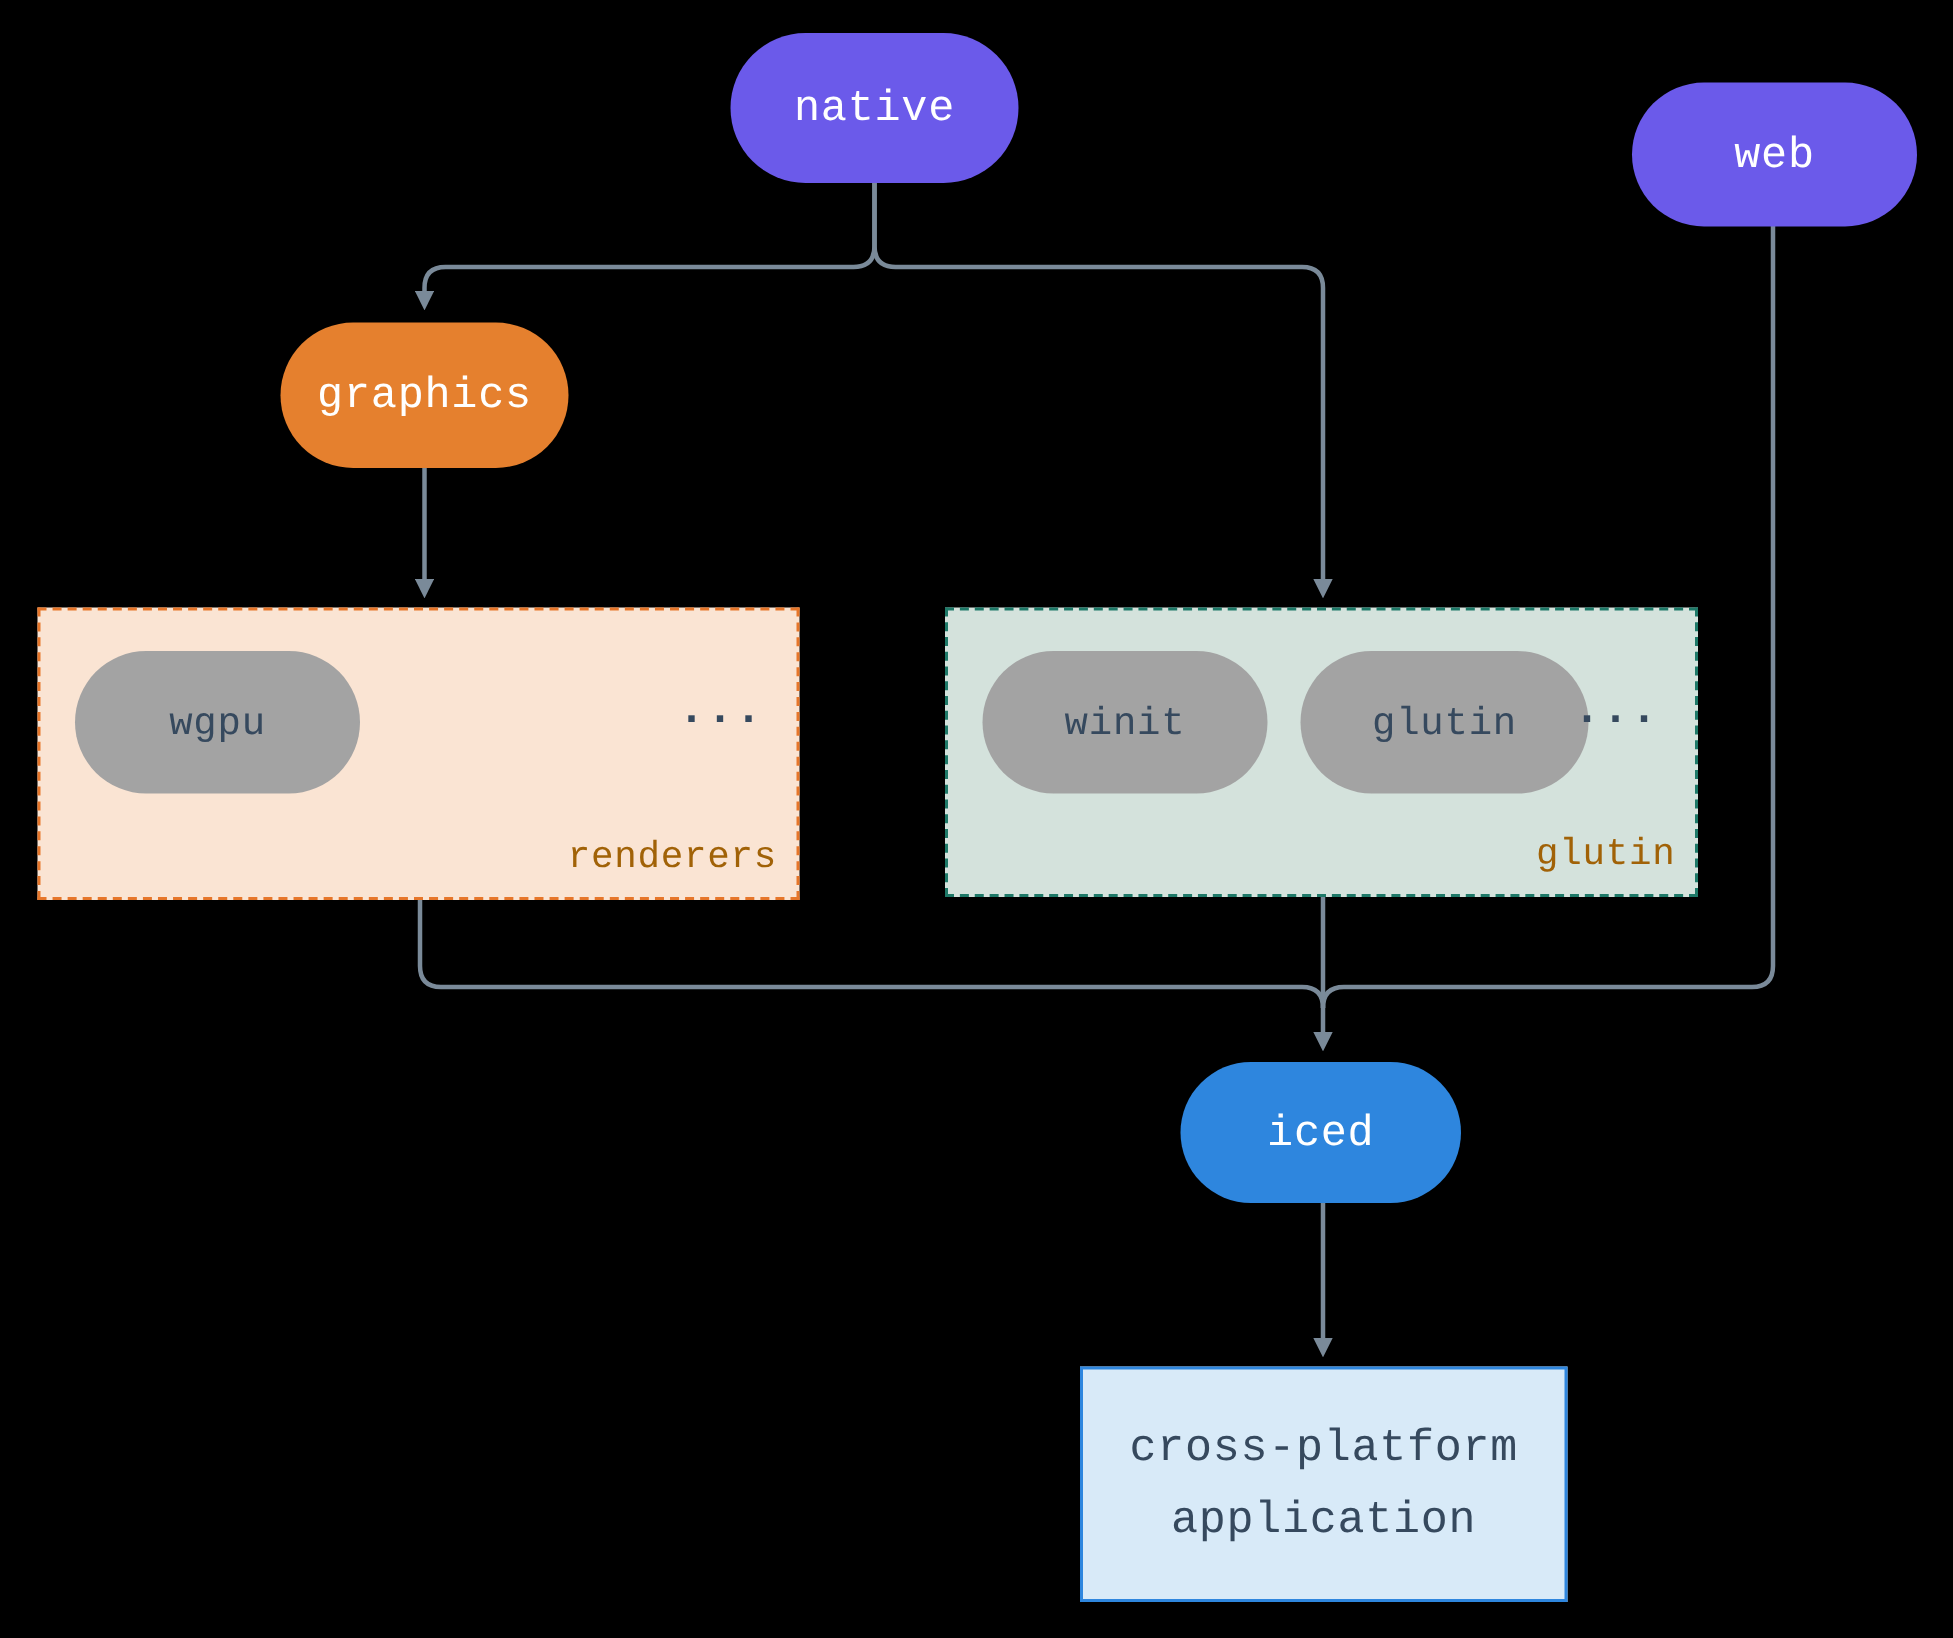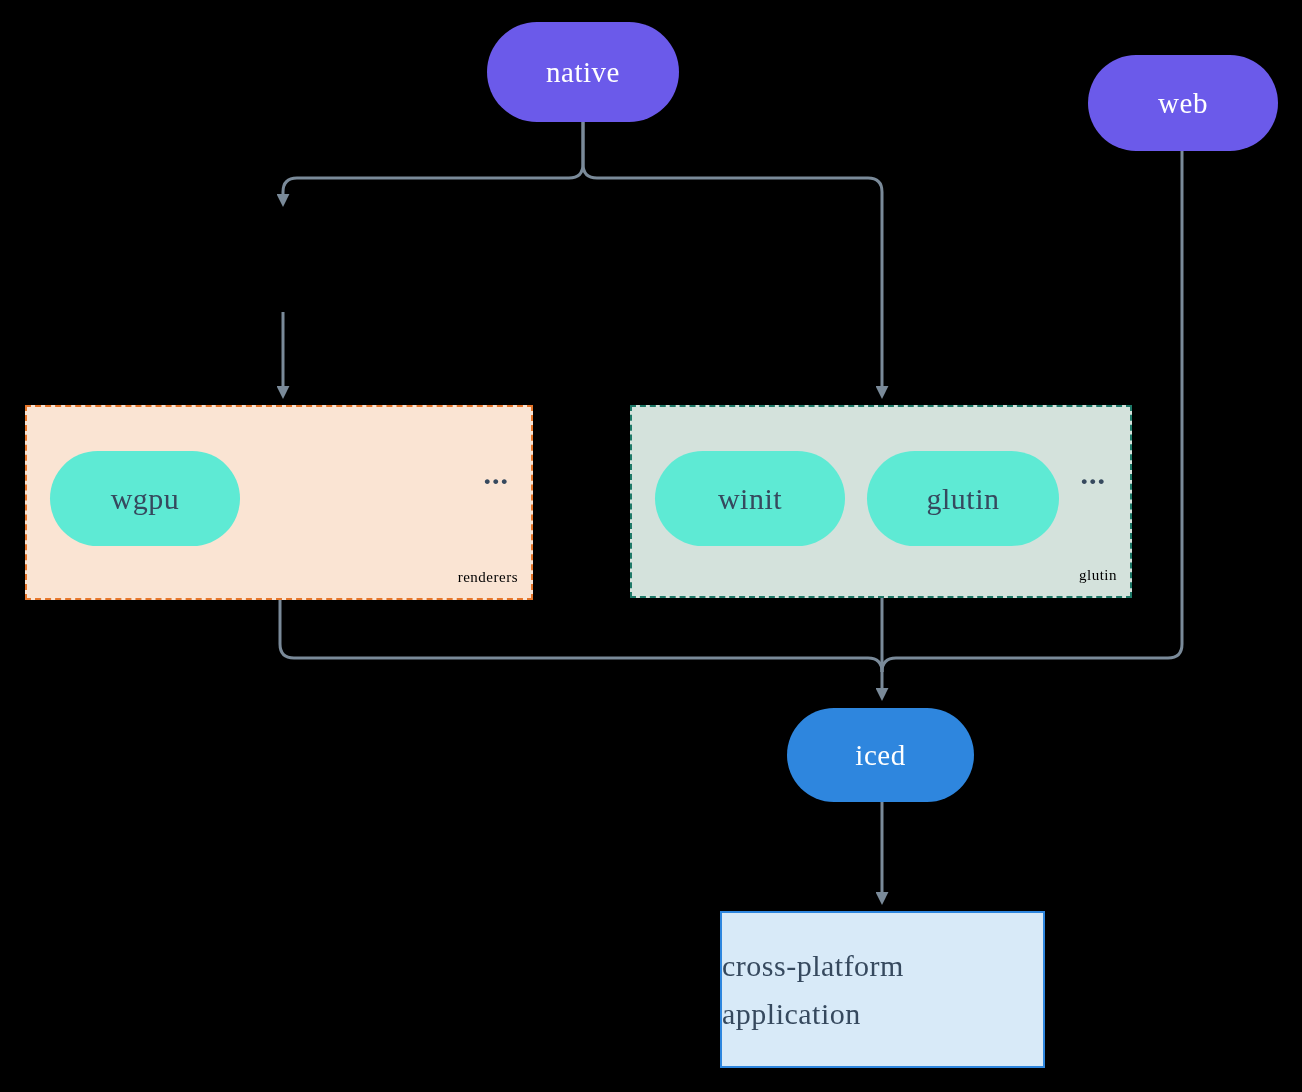"native" #canvas { font-family: Liberation Serif, serif -> Liberation Mono, monospace }
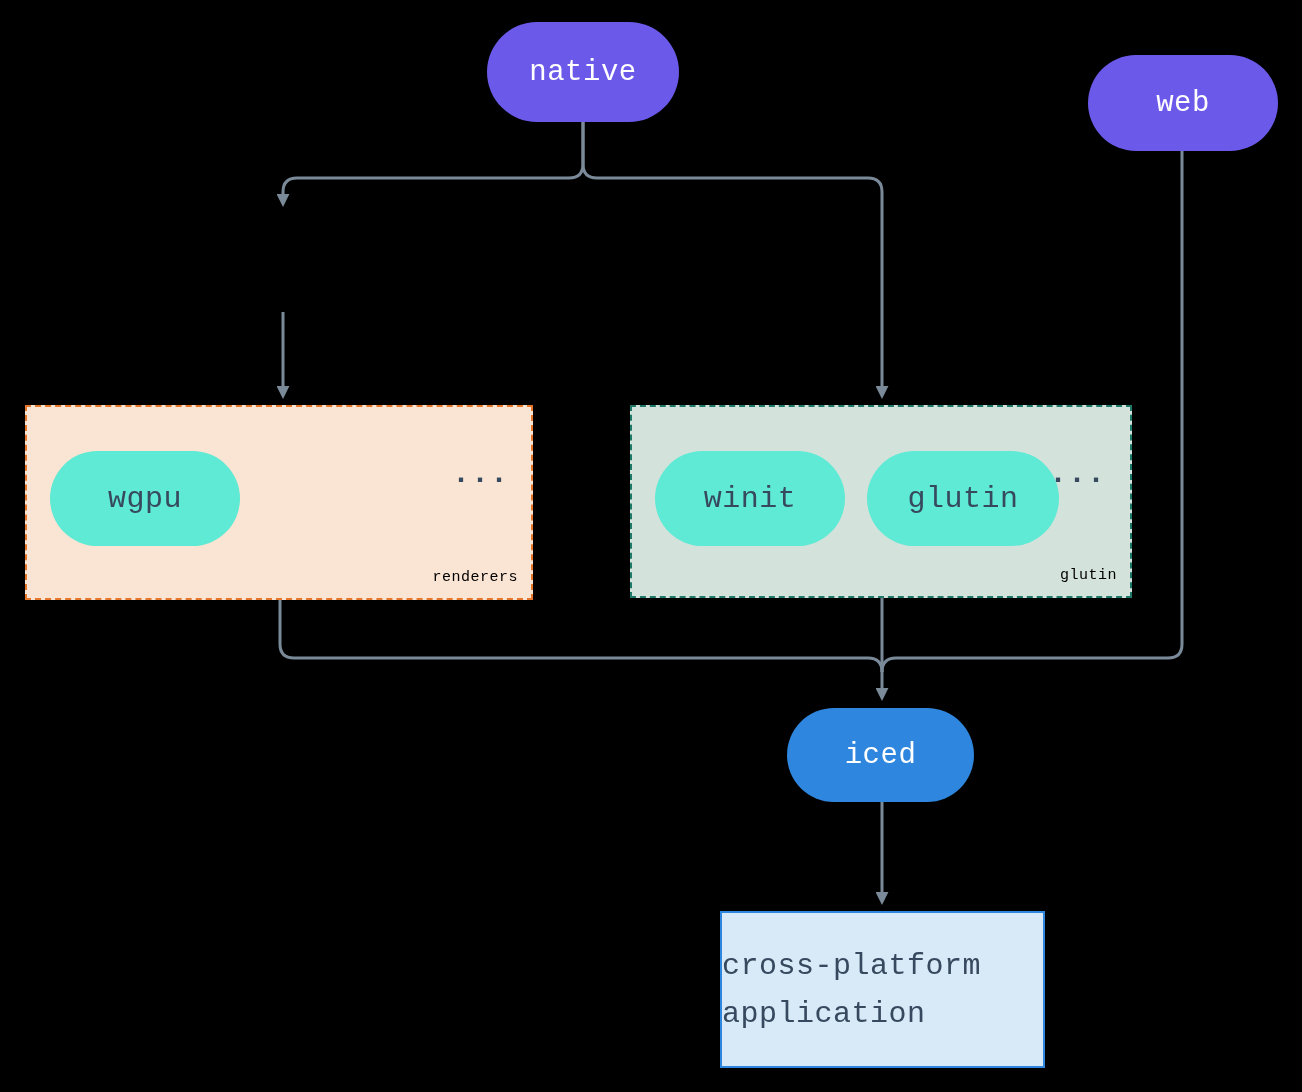"graphics" div.pill { html: none -> <div> <span>graphics</span> </div> }
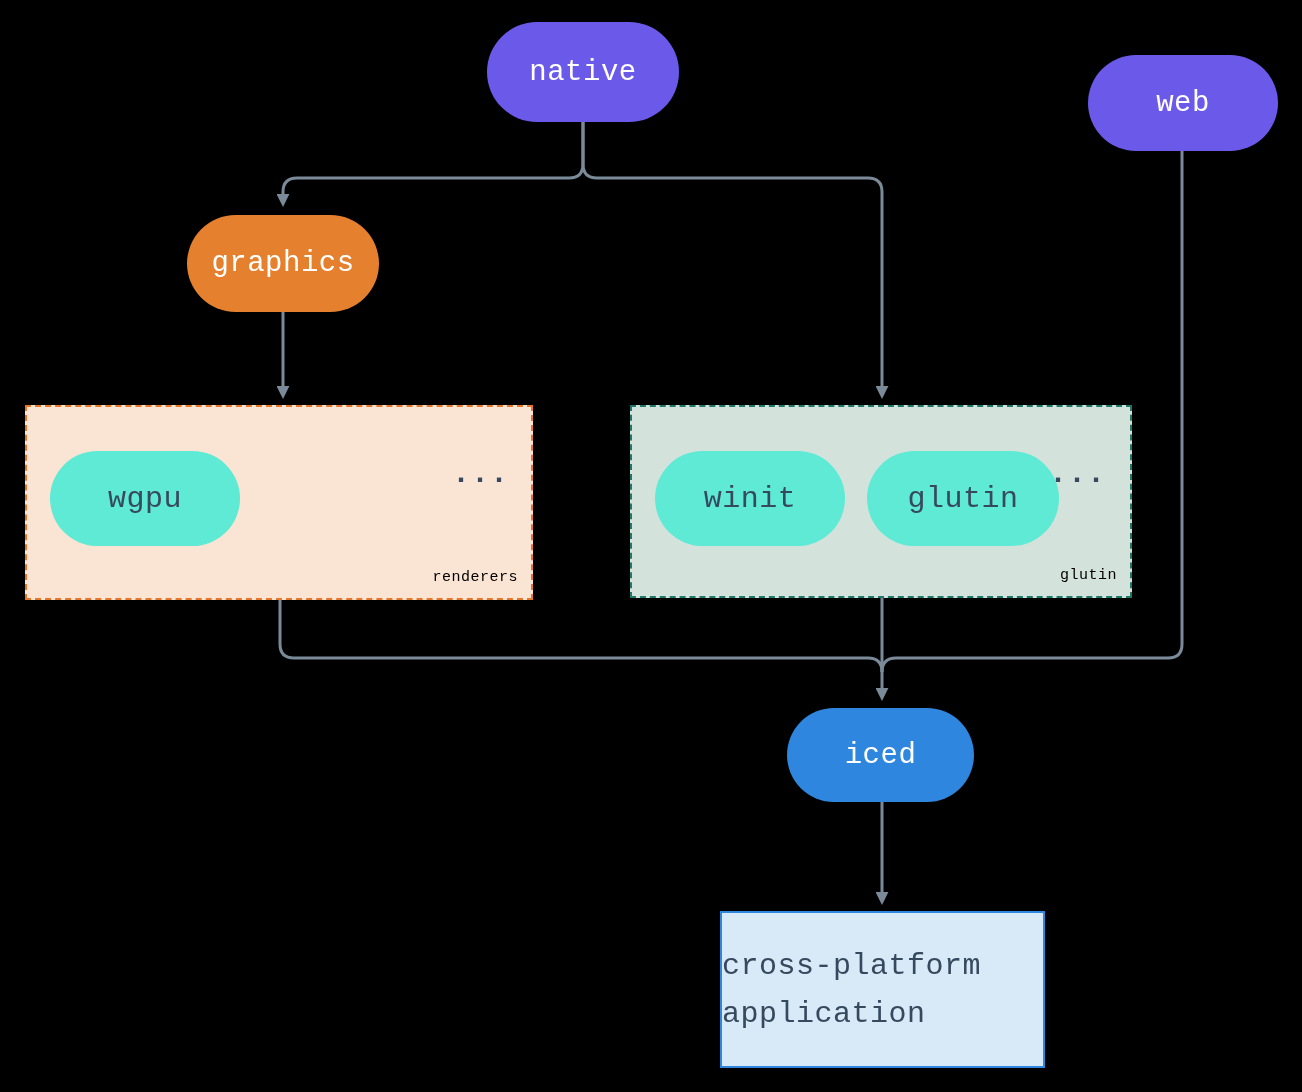"wgpu" .pill.white { background: #5eead4 -> #a3a3a3; font-size: 30px -> 26px; margin-top: 17px -> none }
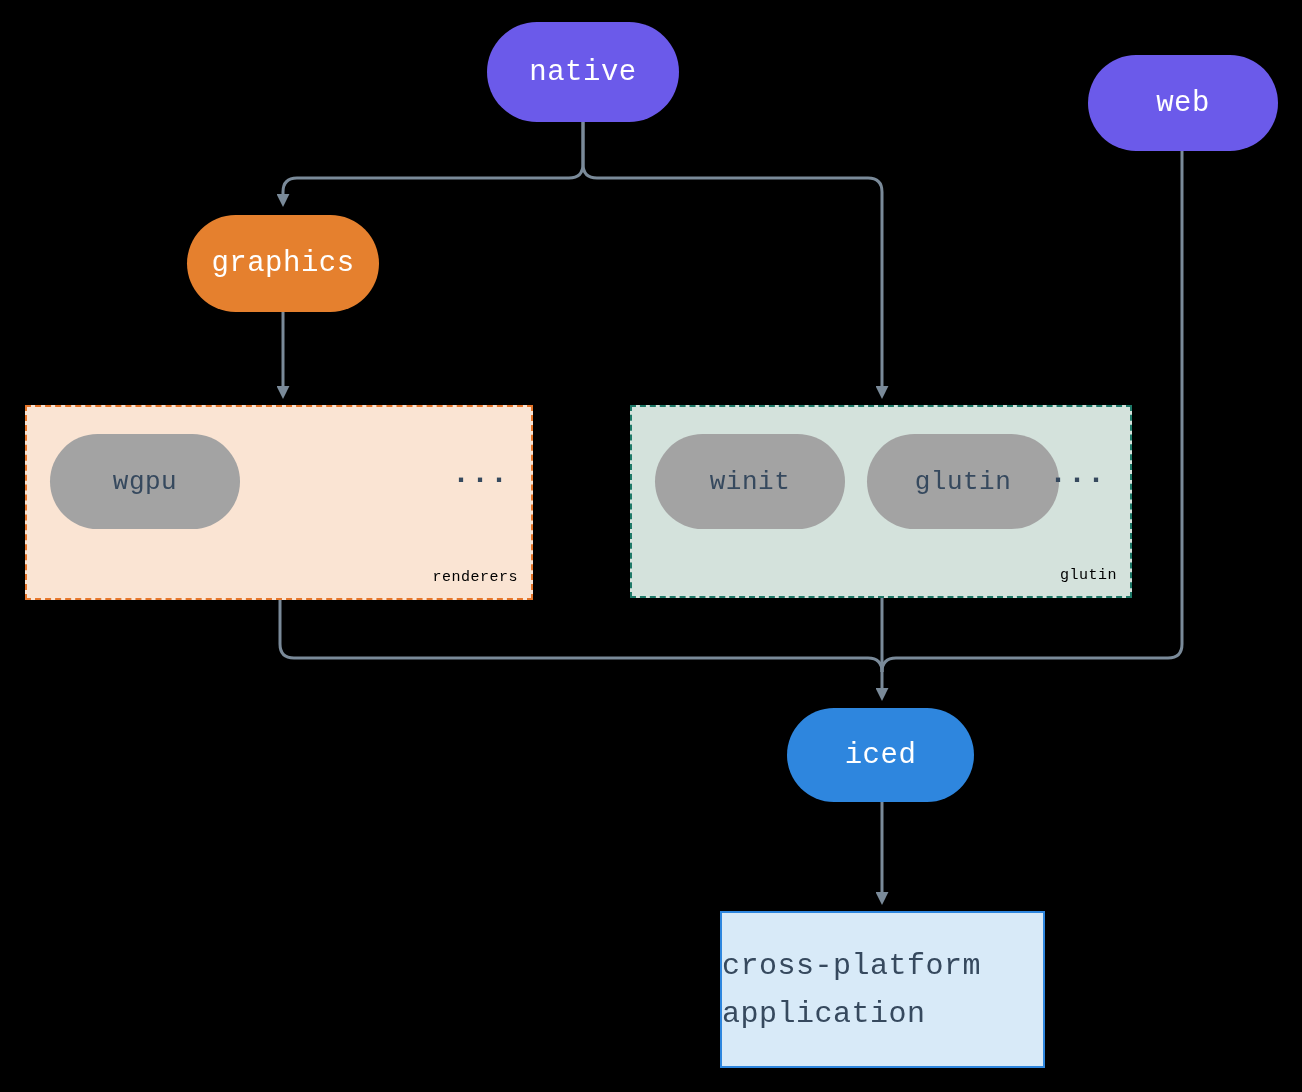"renderers" .group-caption { color: #000000 -> #a16207; font-size: 15px -> 25px }
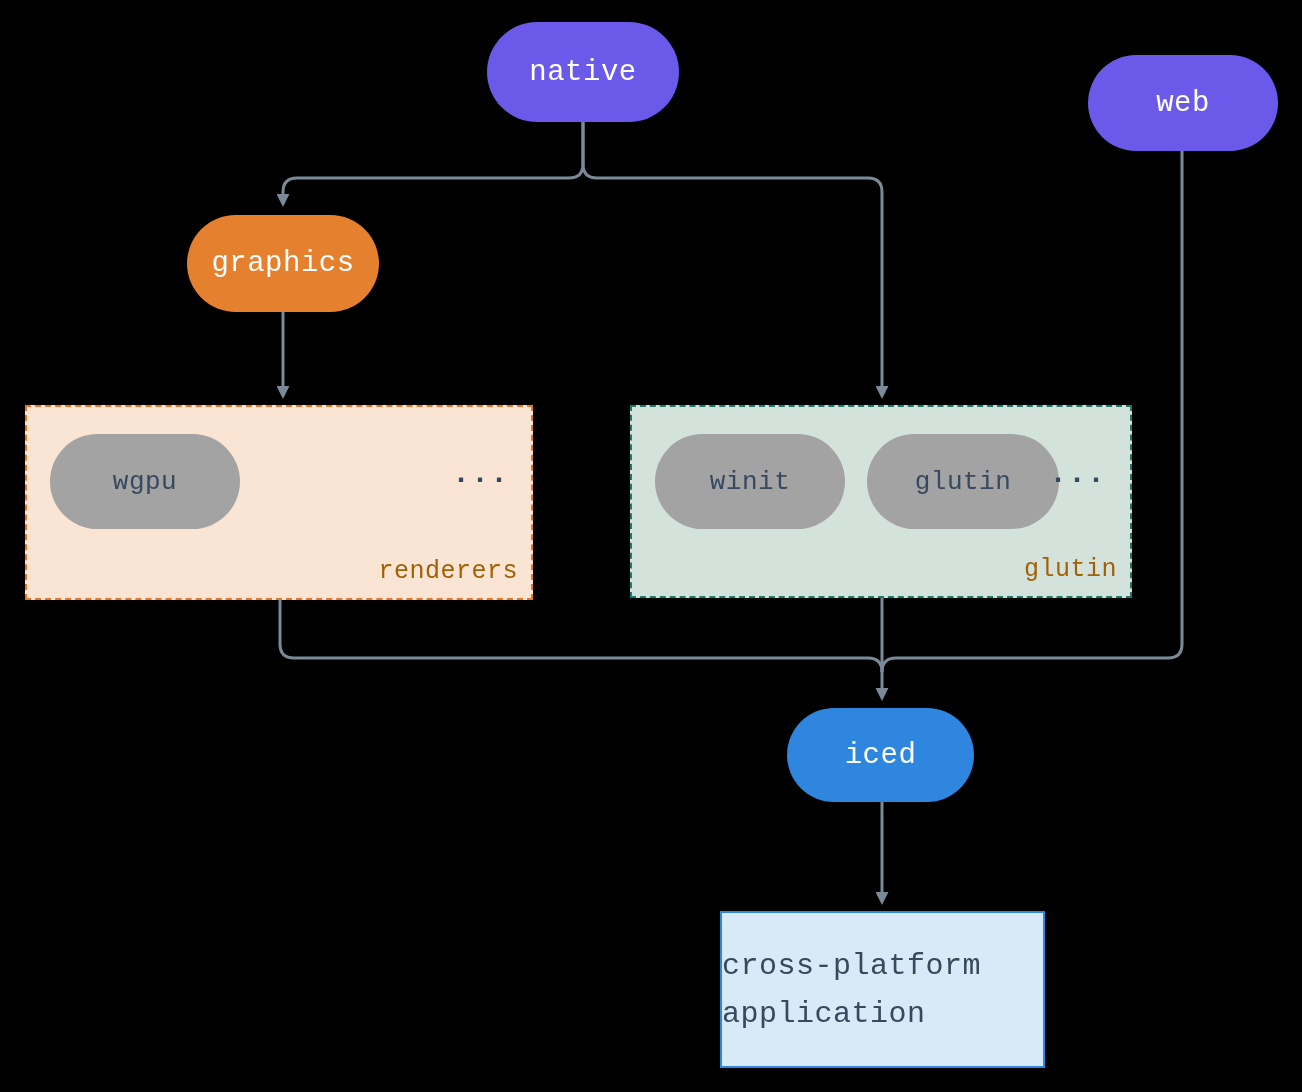"cross-platform application" #app-box { text-align: none -> center }
